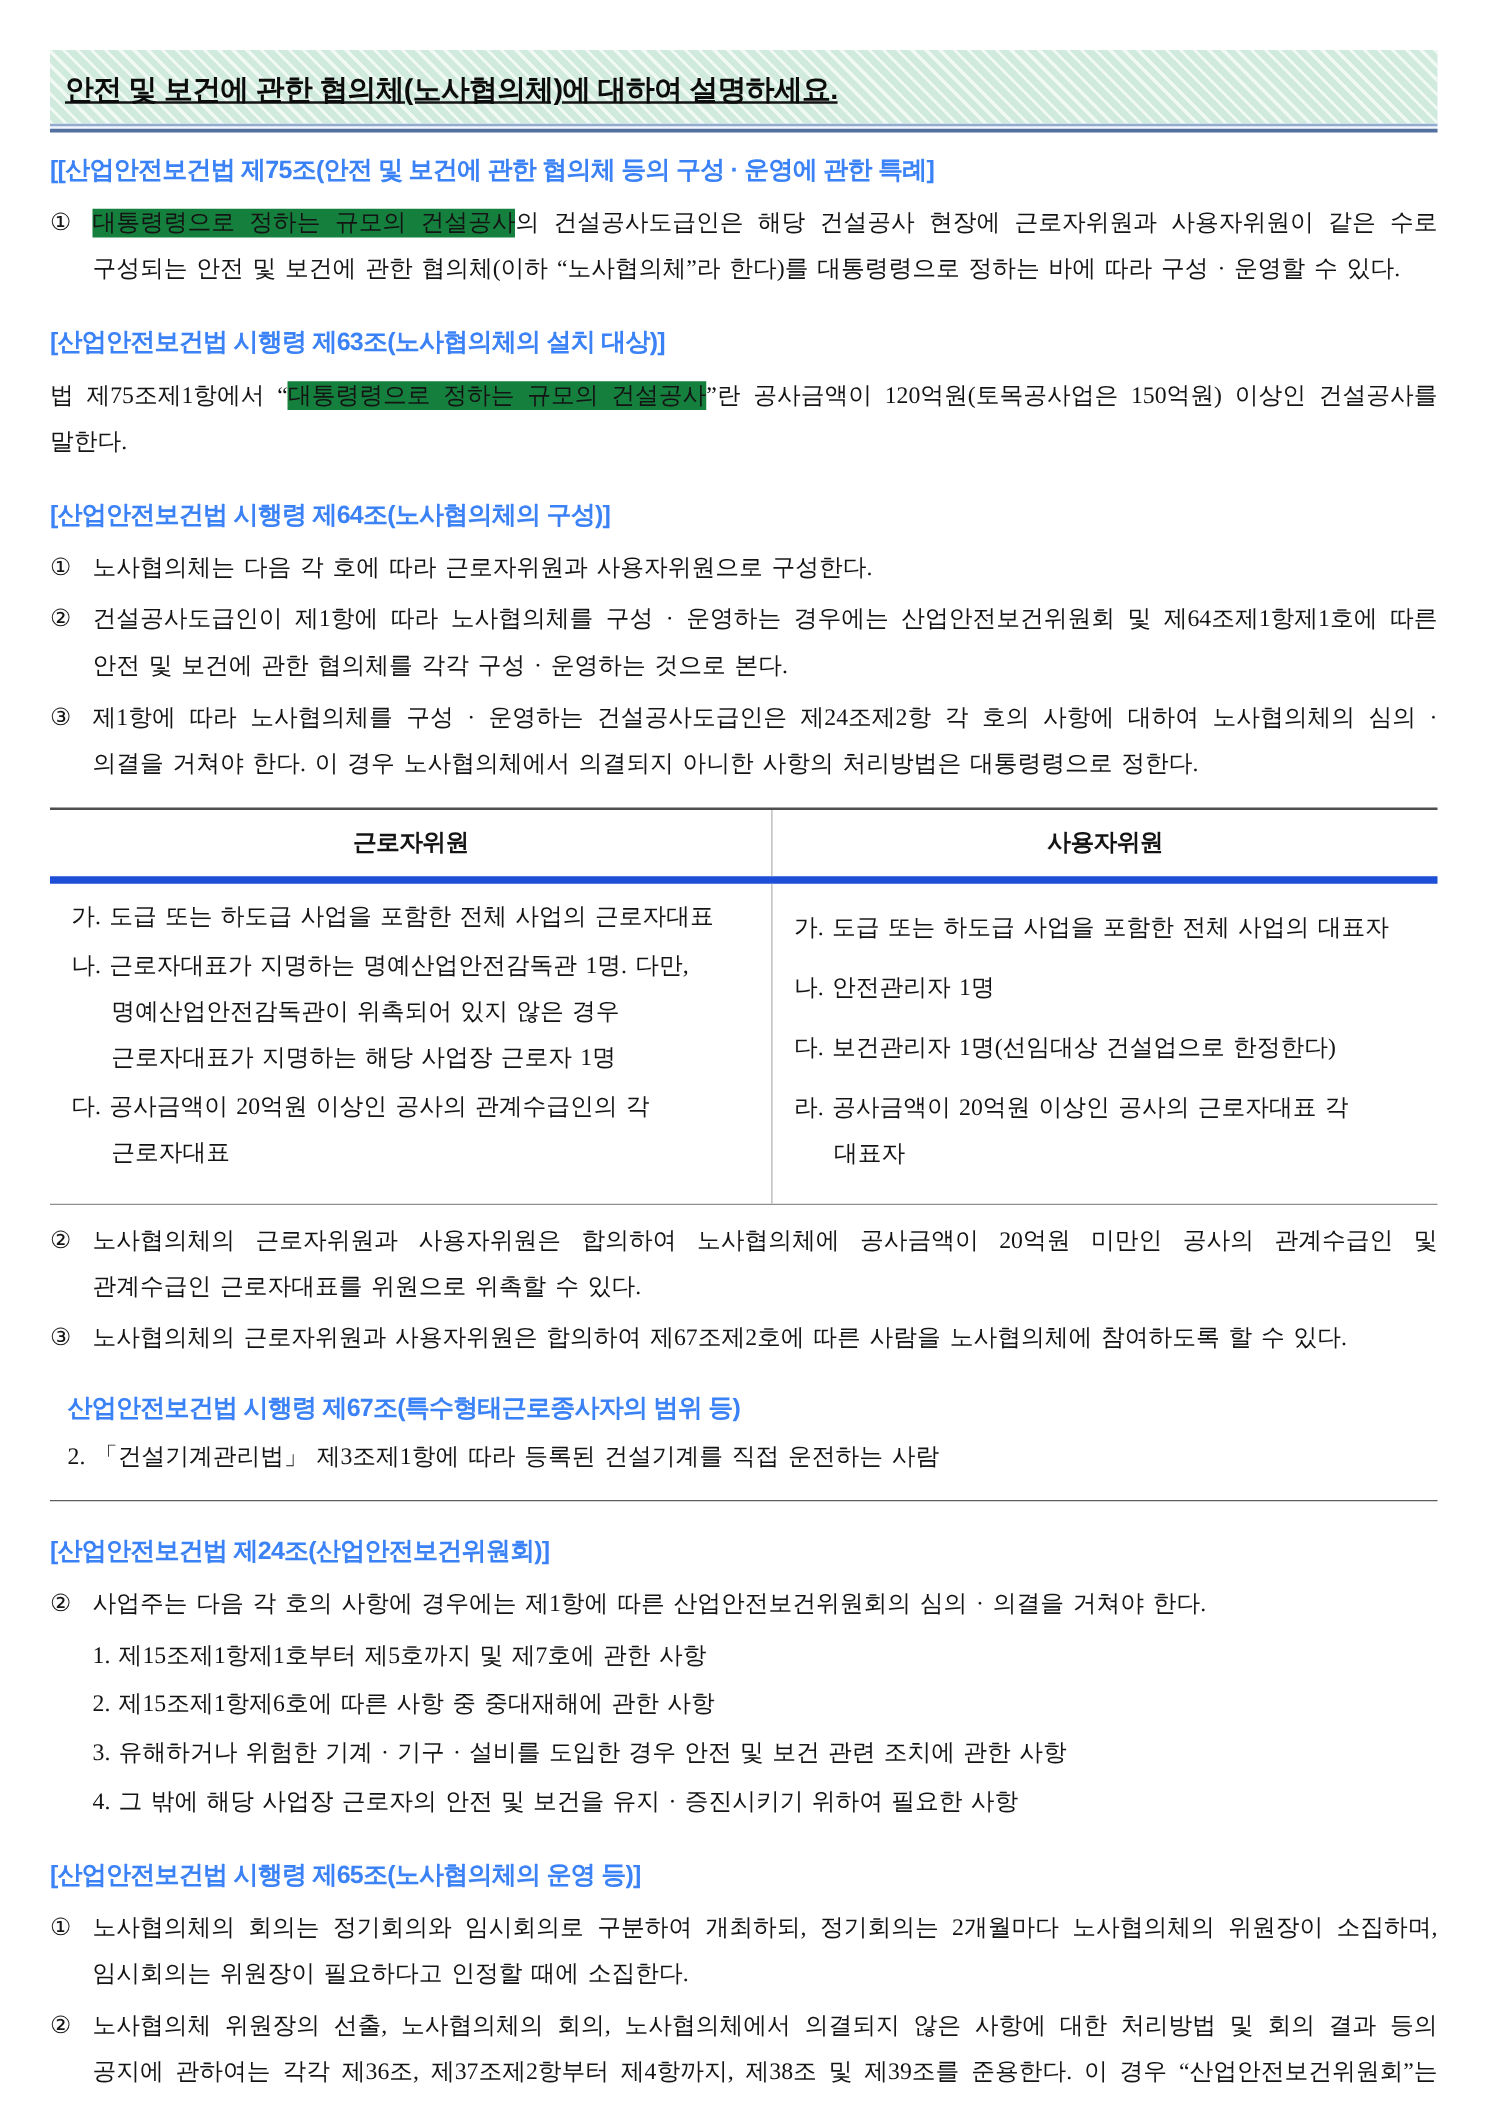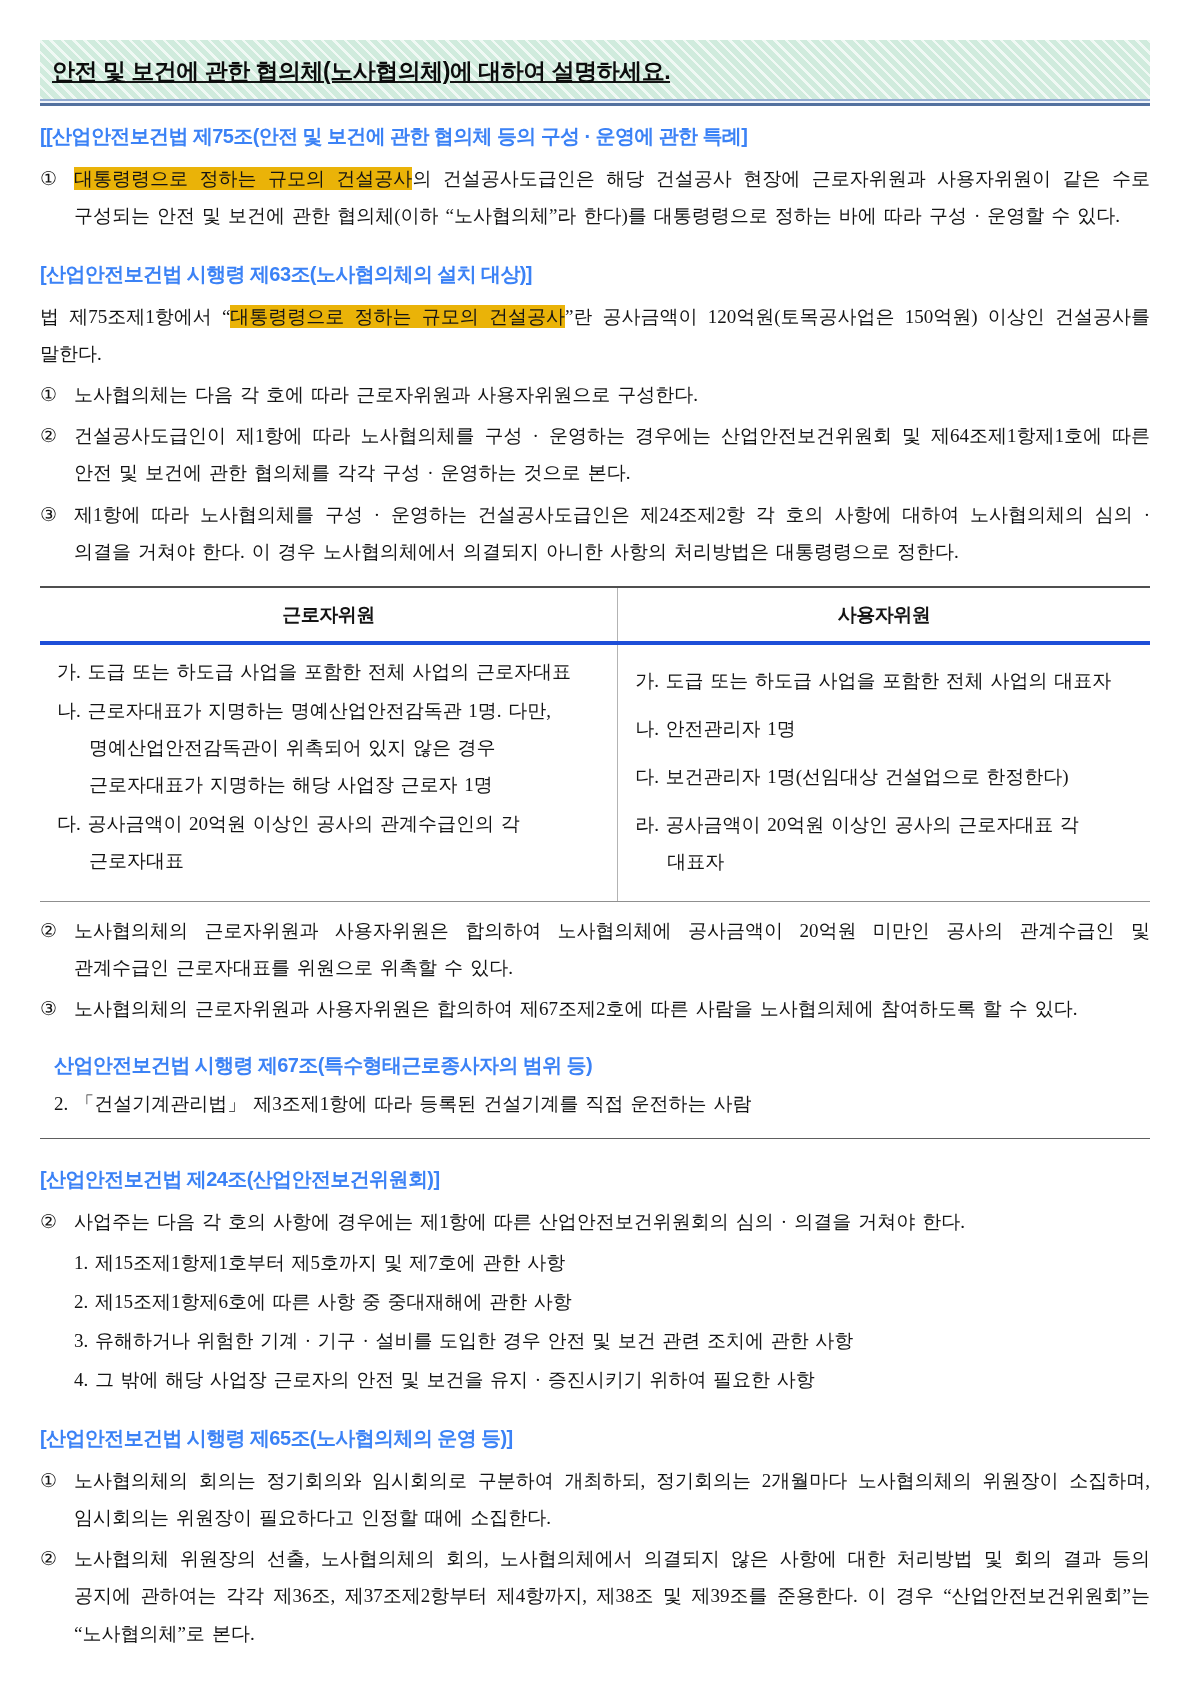"대통령령으로 정하는 규모의 건설공사" mark.hl { background: #eab308 -> #15803d }
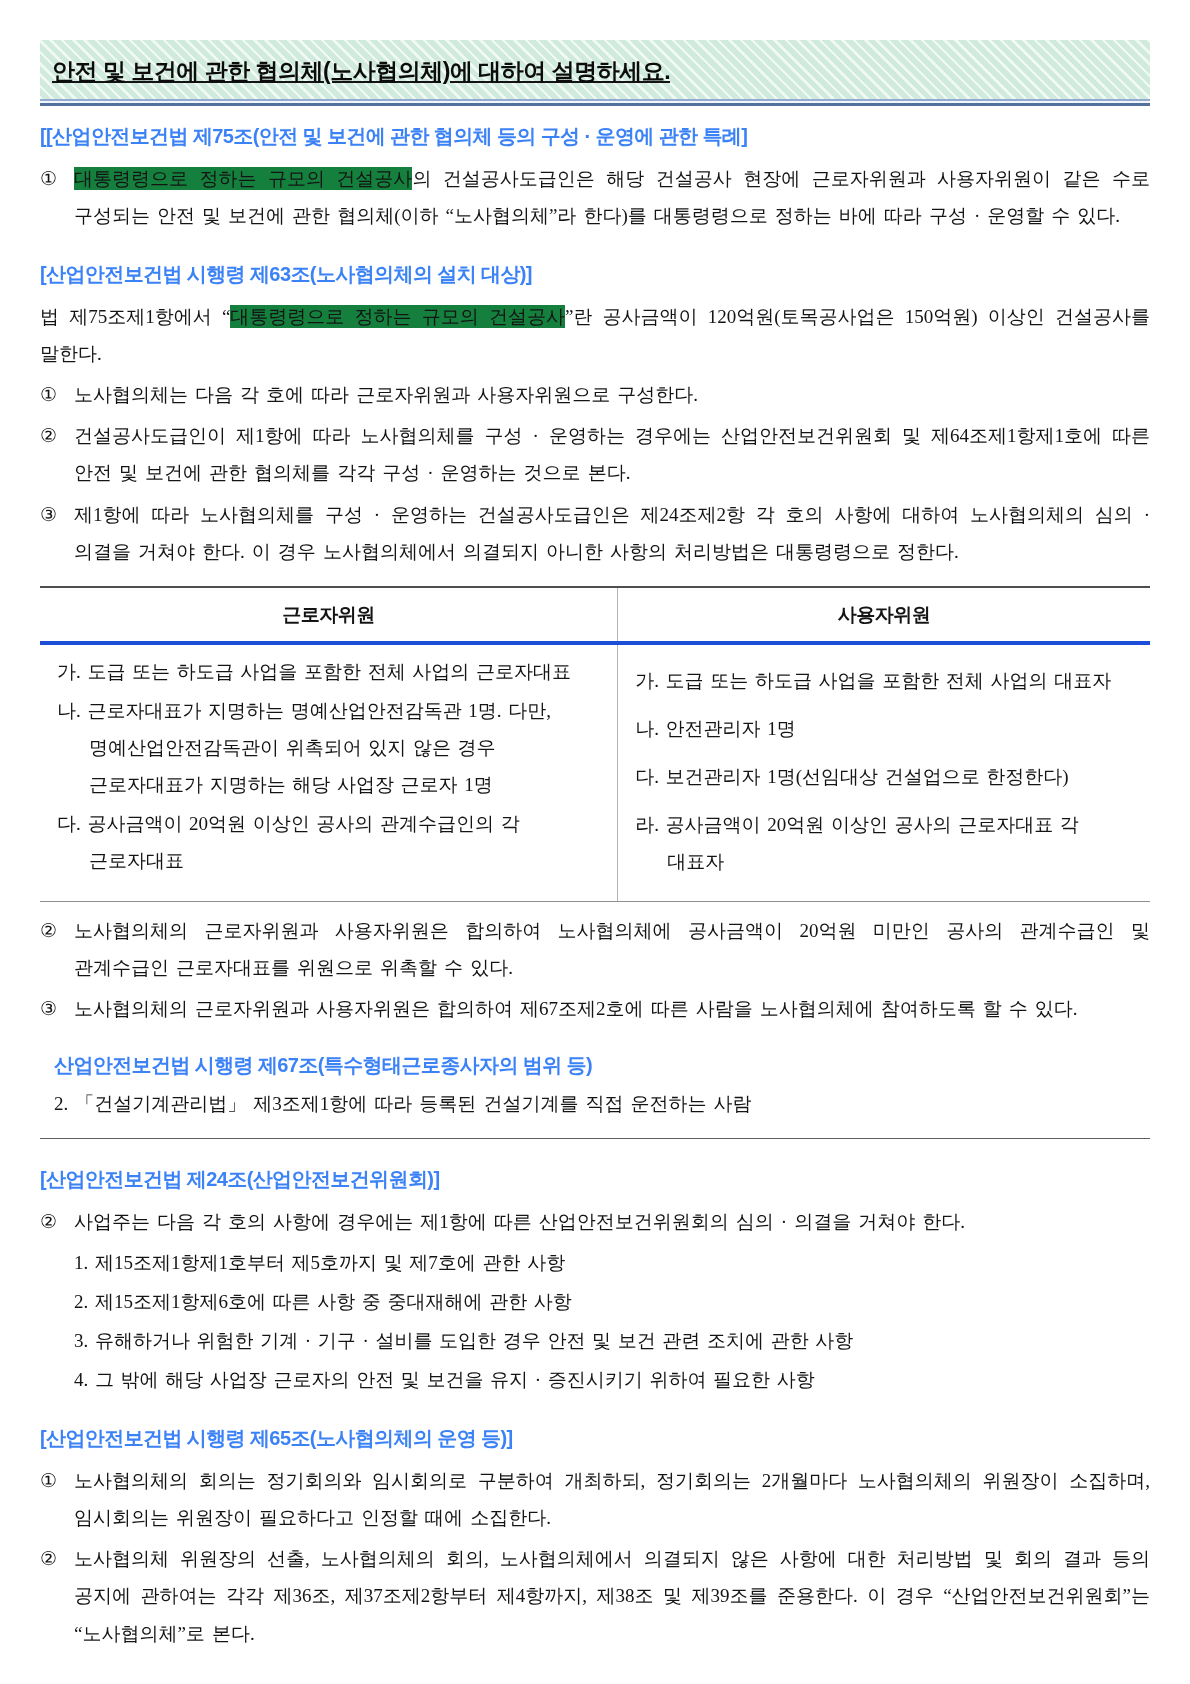"[산업안전보건법 시행령 제64조(노사협의체의 구성)]" h2.hd { html: none -> <h2>[산업안전보건법 시행령 제64조(노사협의체의 구성)]</h2> }
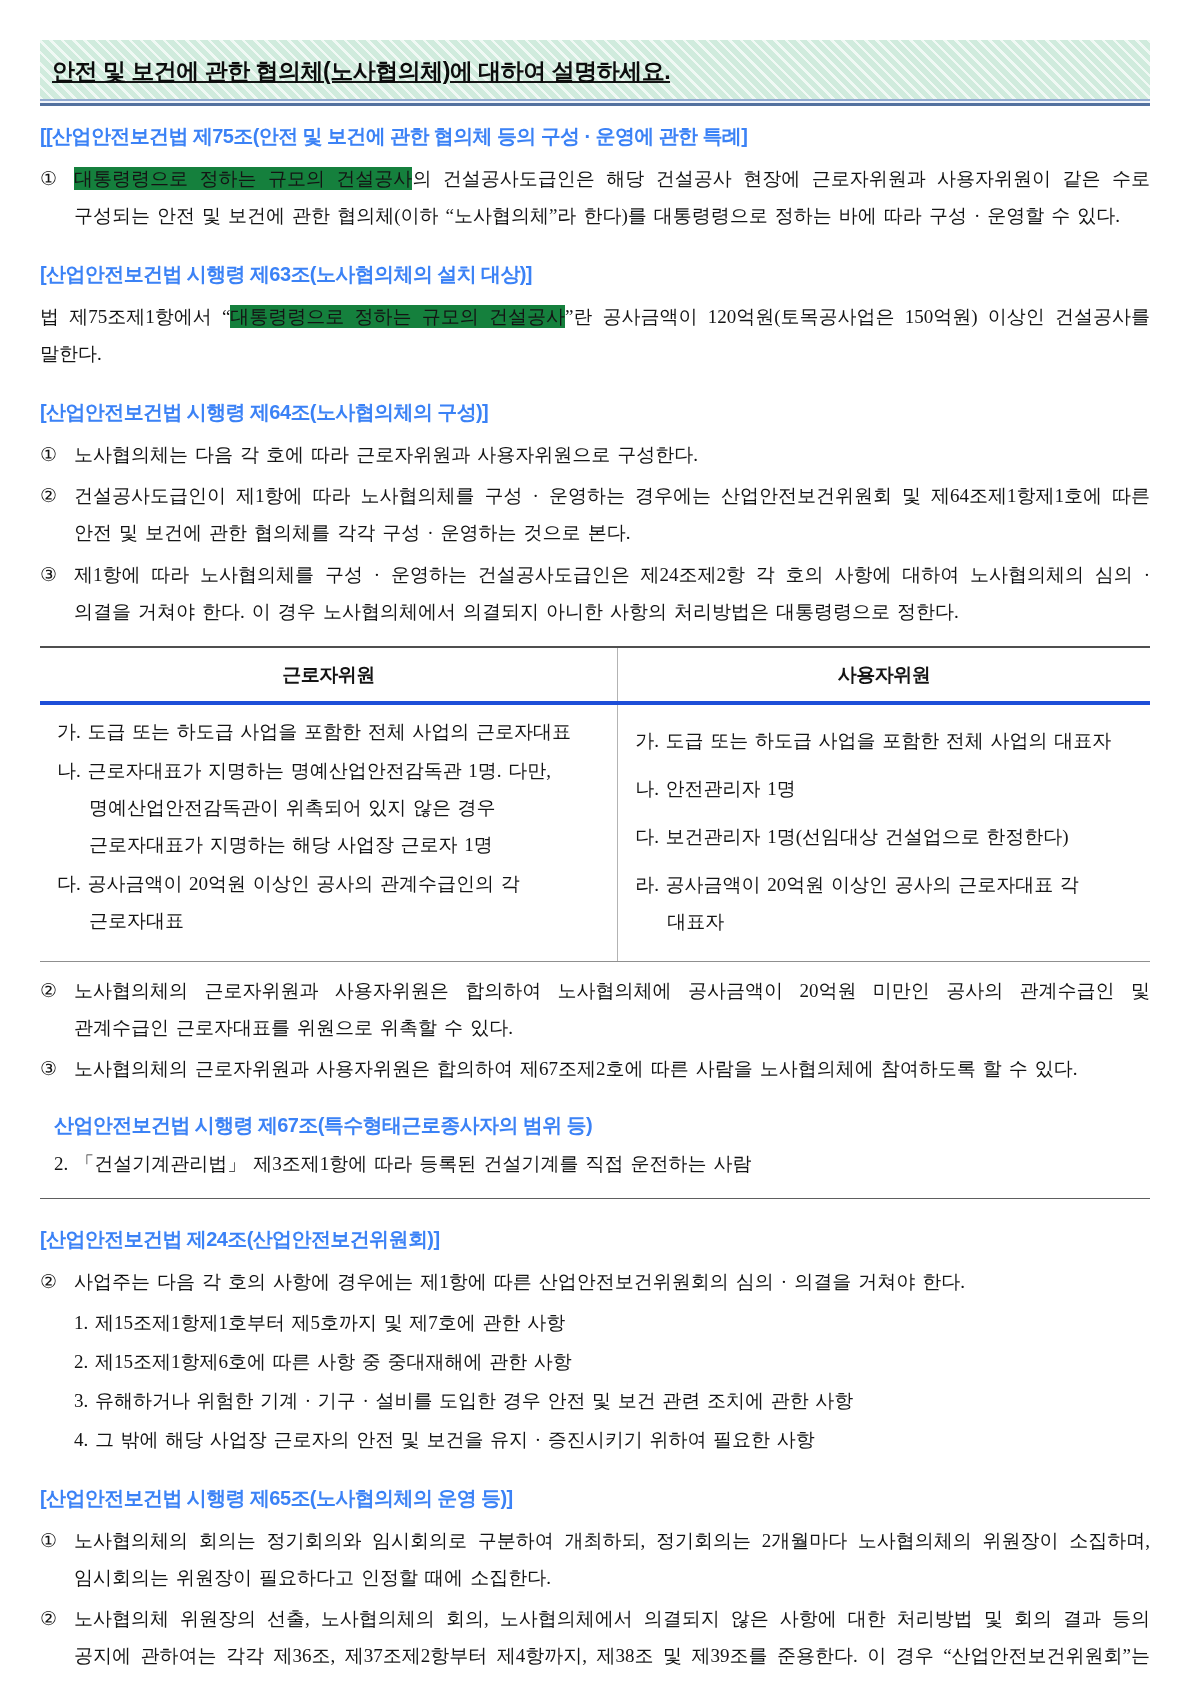"근로자위원" .thead { border-bottom: 4px solid #1d4ed8 -> 6px solid #1d4ed8 }
